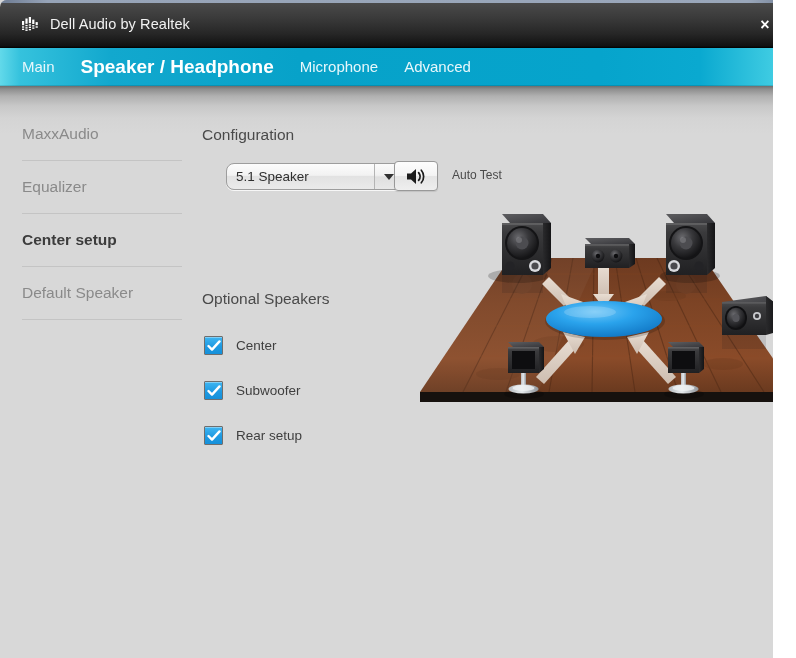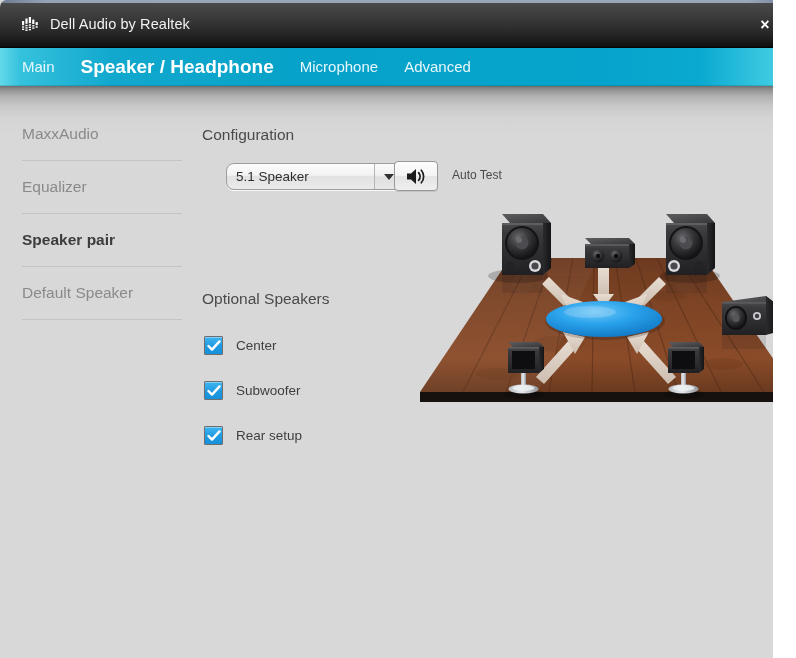"Speaker pair" span.side-label { text: Speaker pair -> Center setup }
